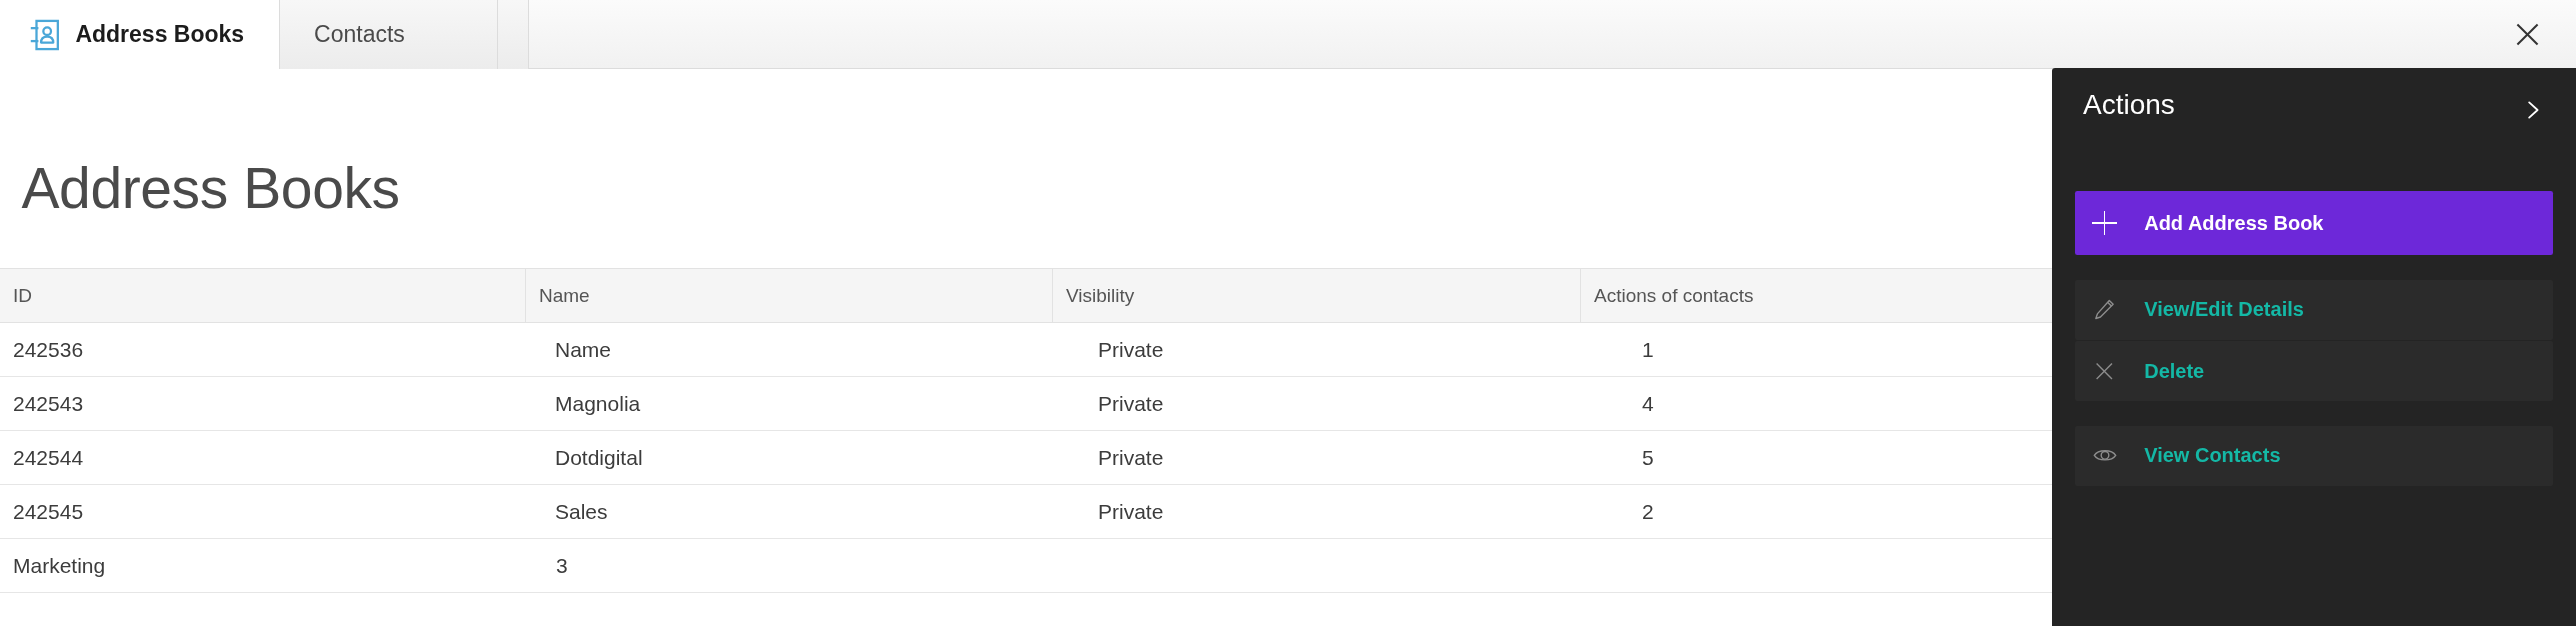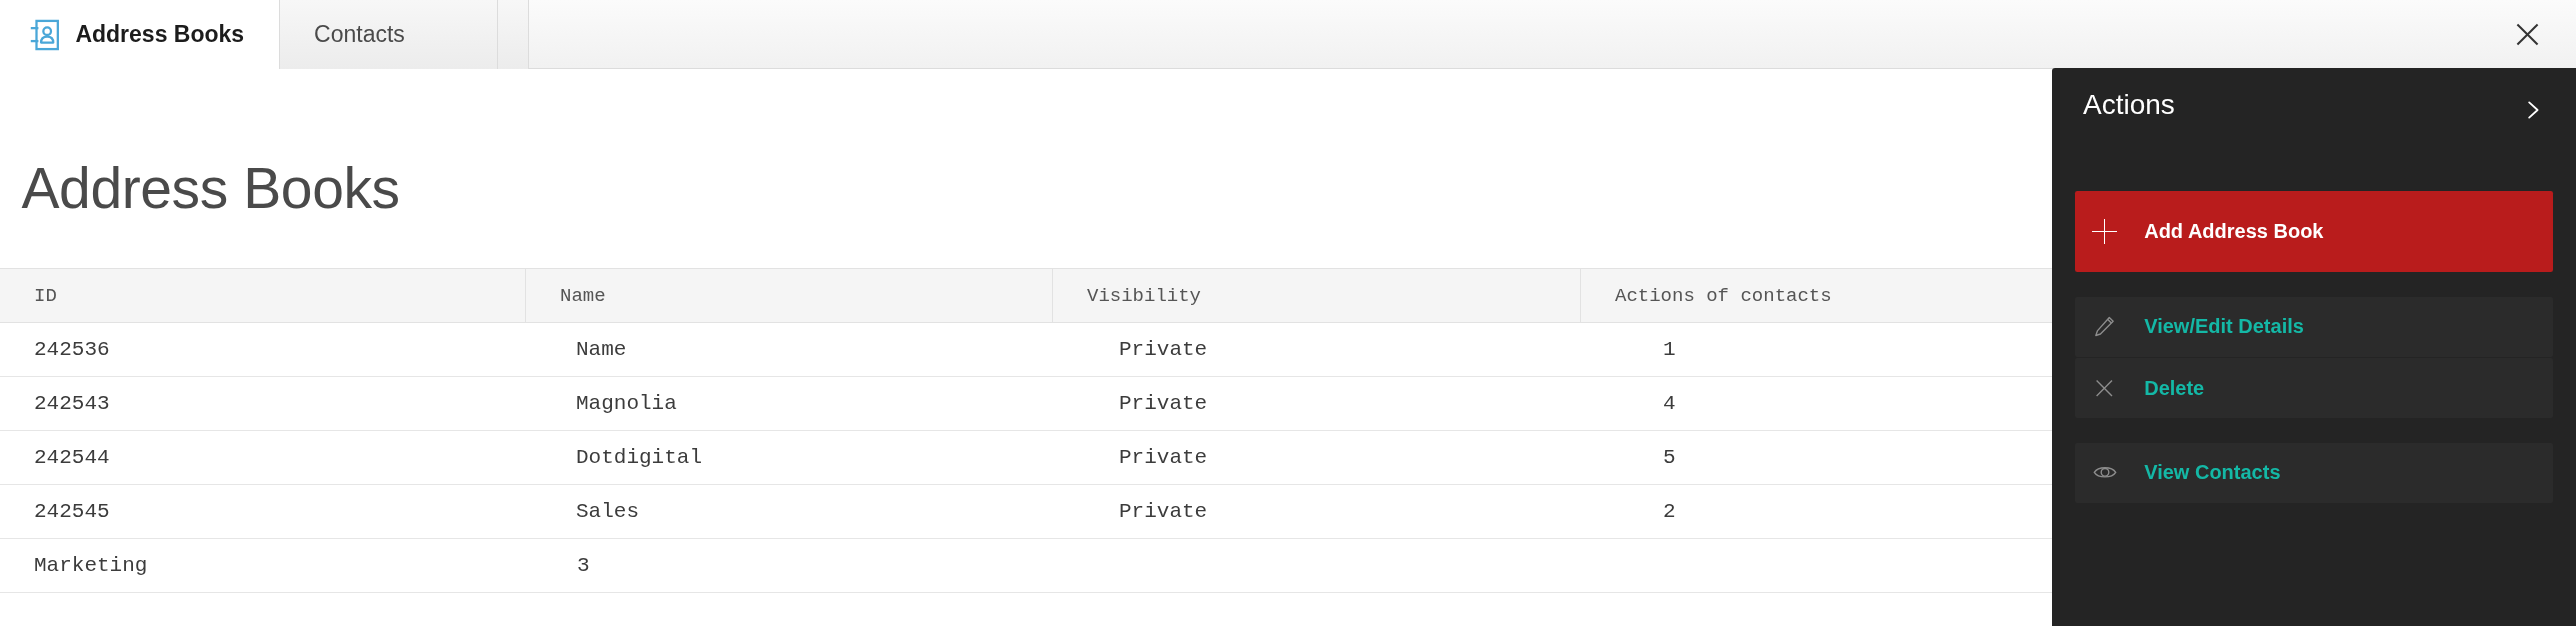"Add Address Book" .action-item.enabled { background: #b91c1c -> #6d28d9; height: 81px -> 64px }
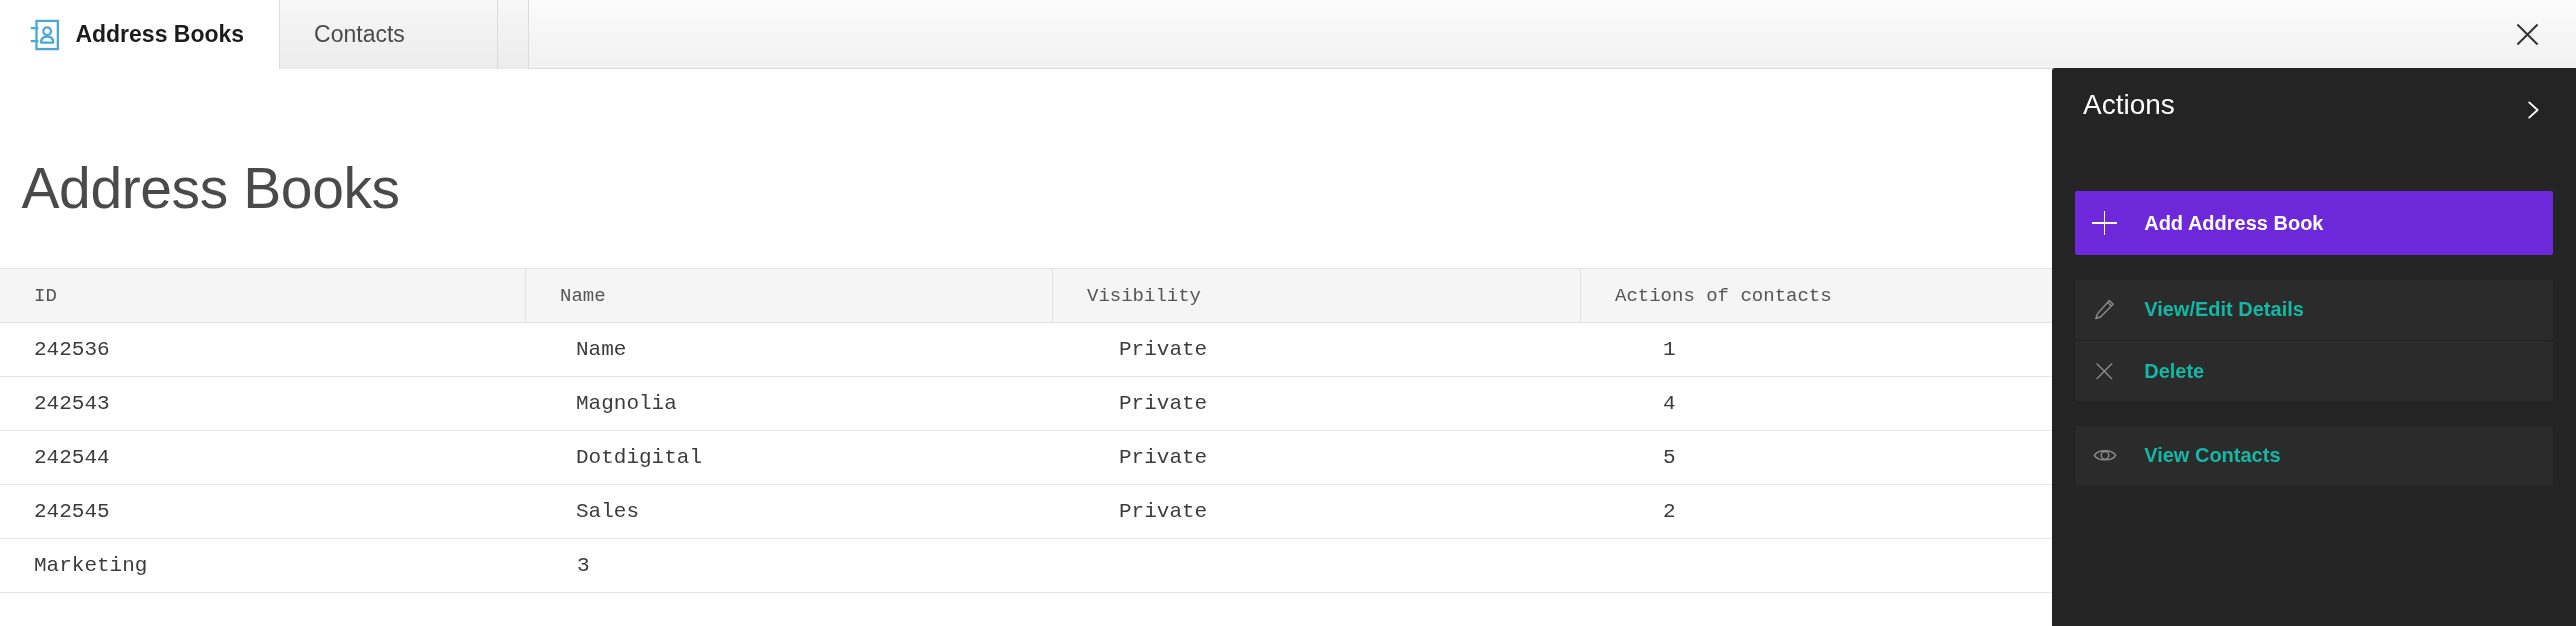"ID" .t-cell { font-family: Liberation Mono, monospace -> none; padding-left: 34px -> 13px }
